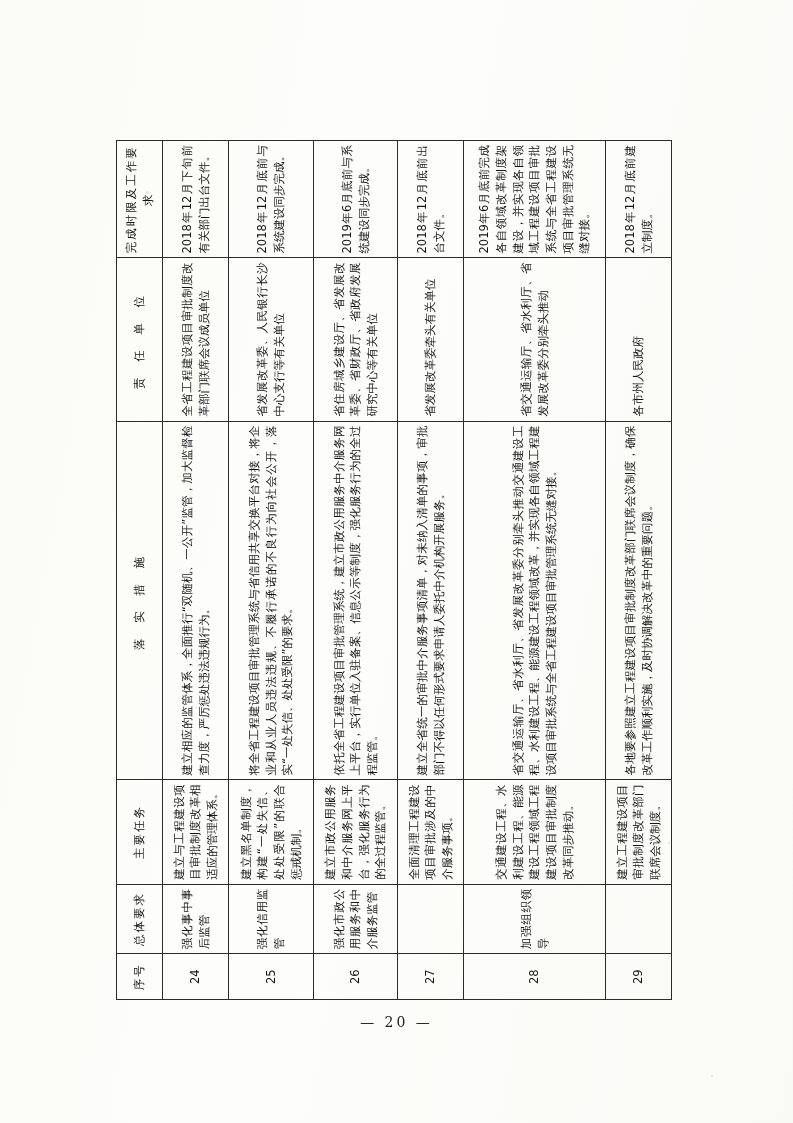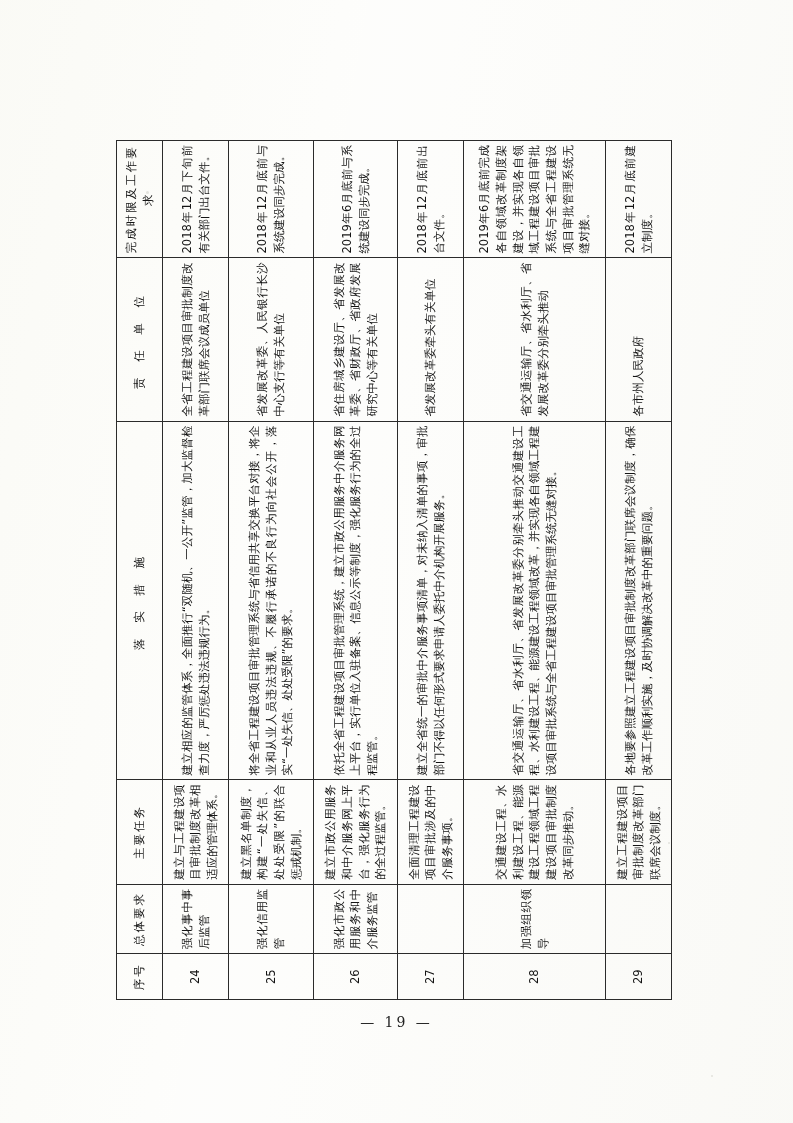"— 19 —" div.page-number { text: 19 -> 20 }
